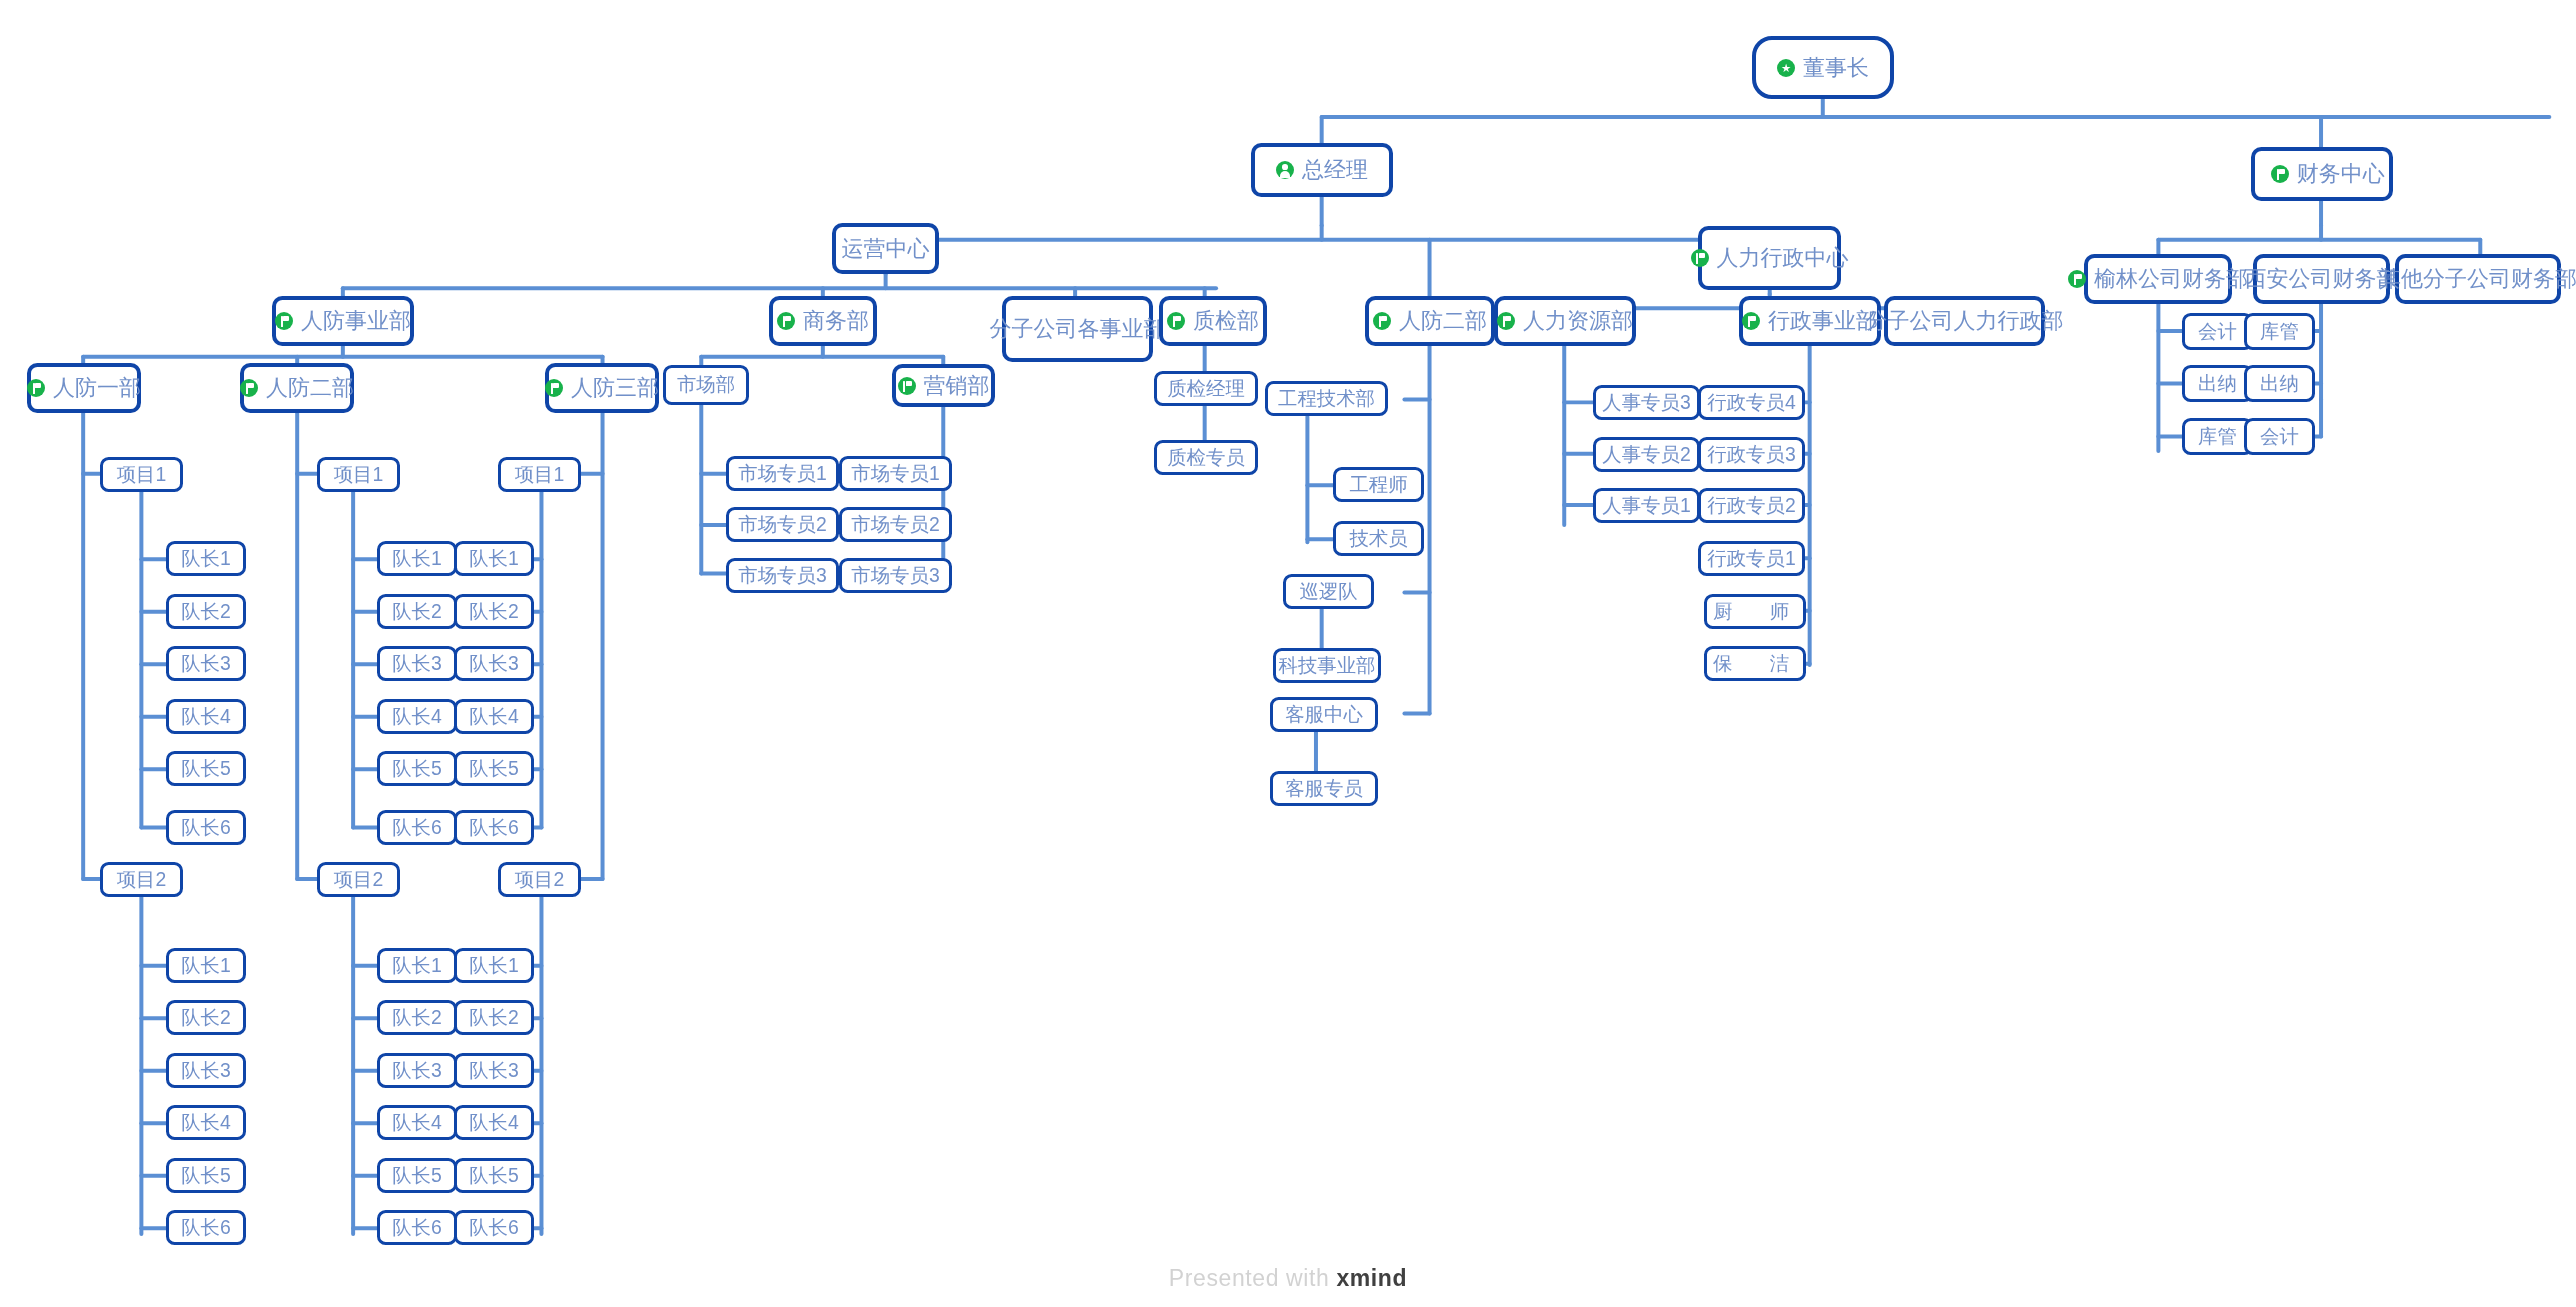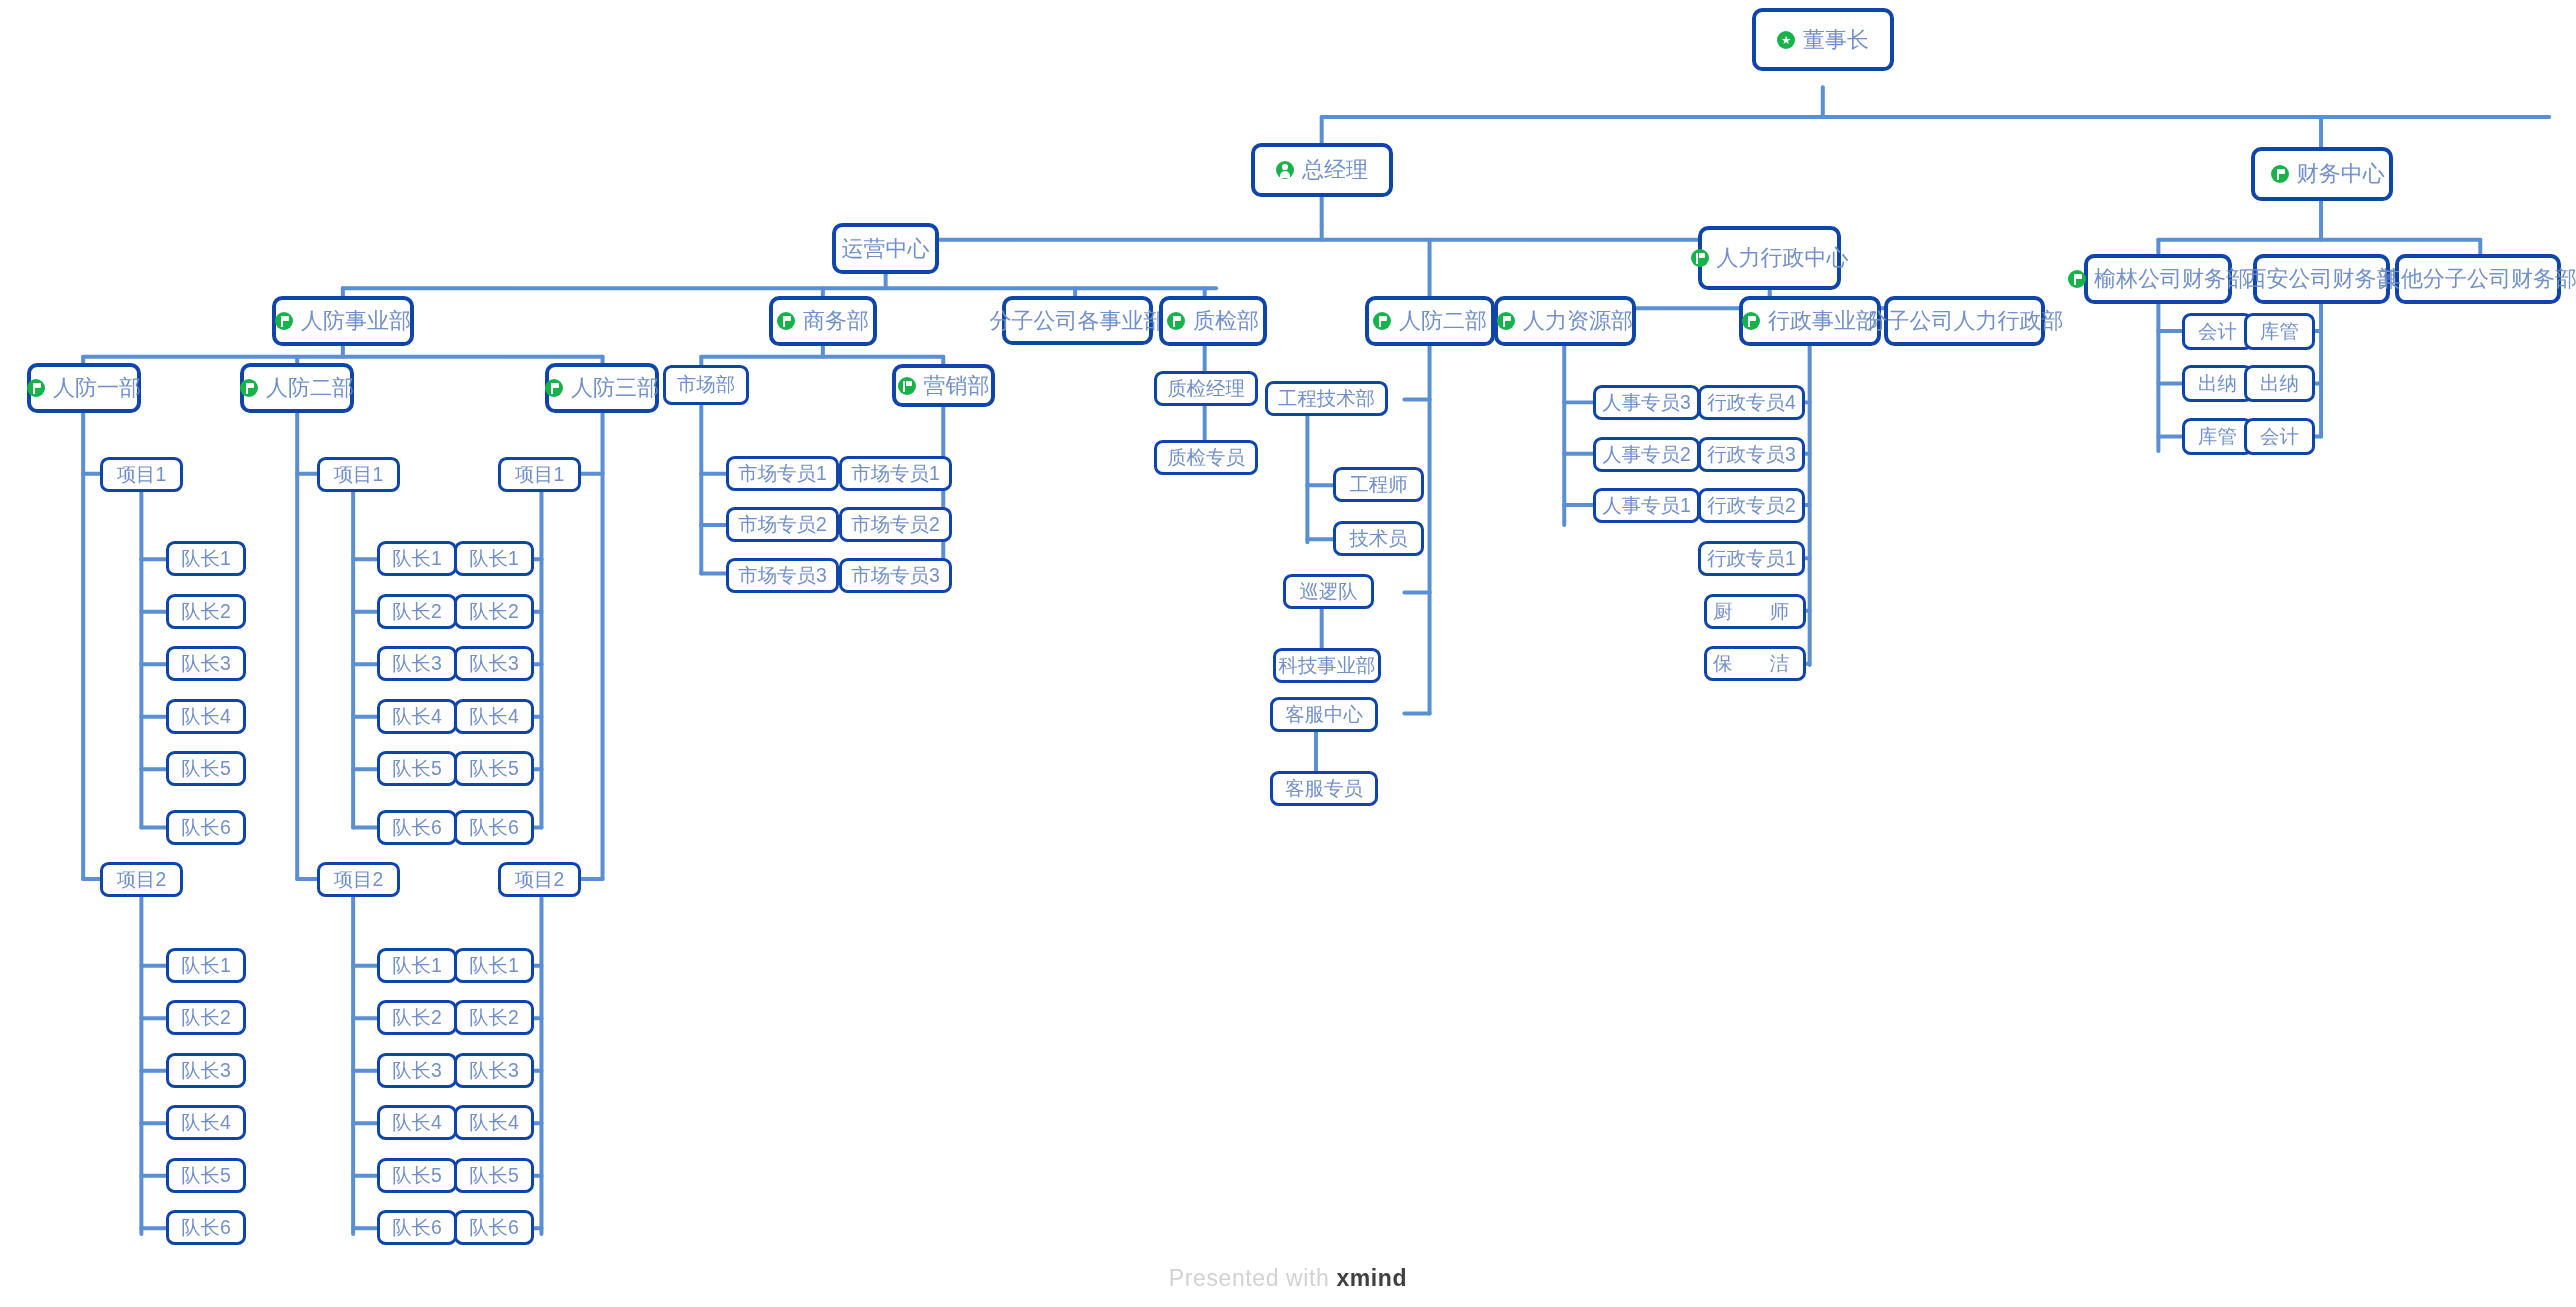"董事长" div.node { border-radius: none -> 20px; top: 8px -> 36px }
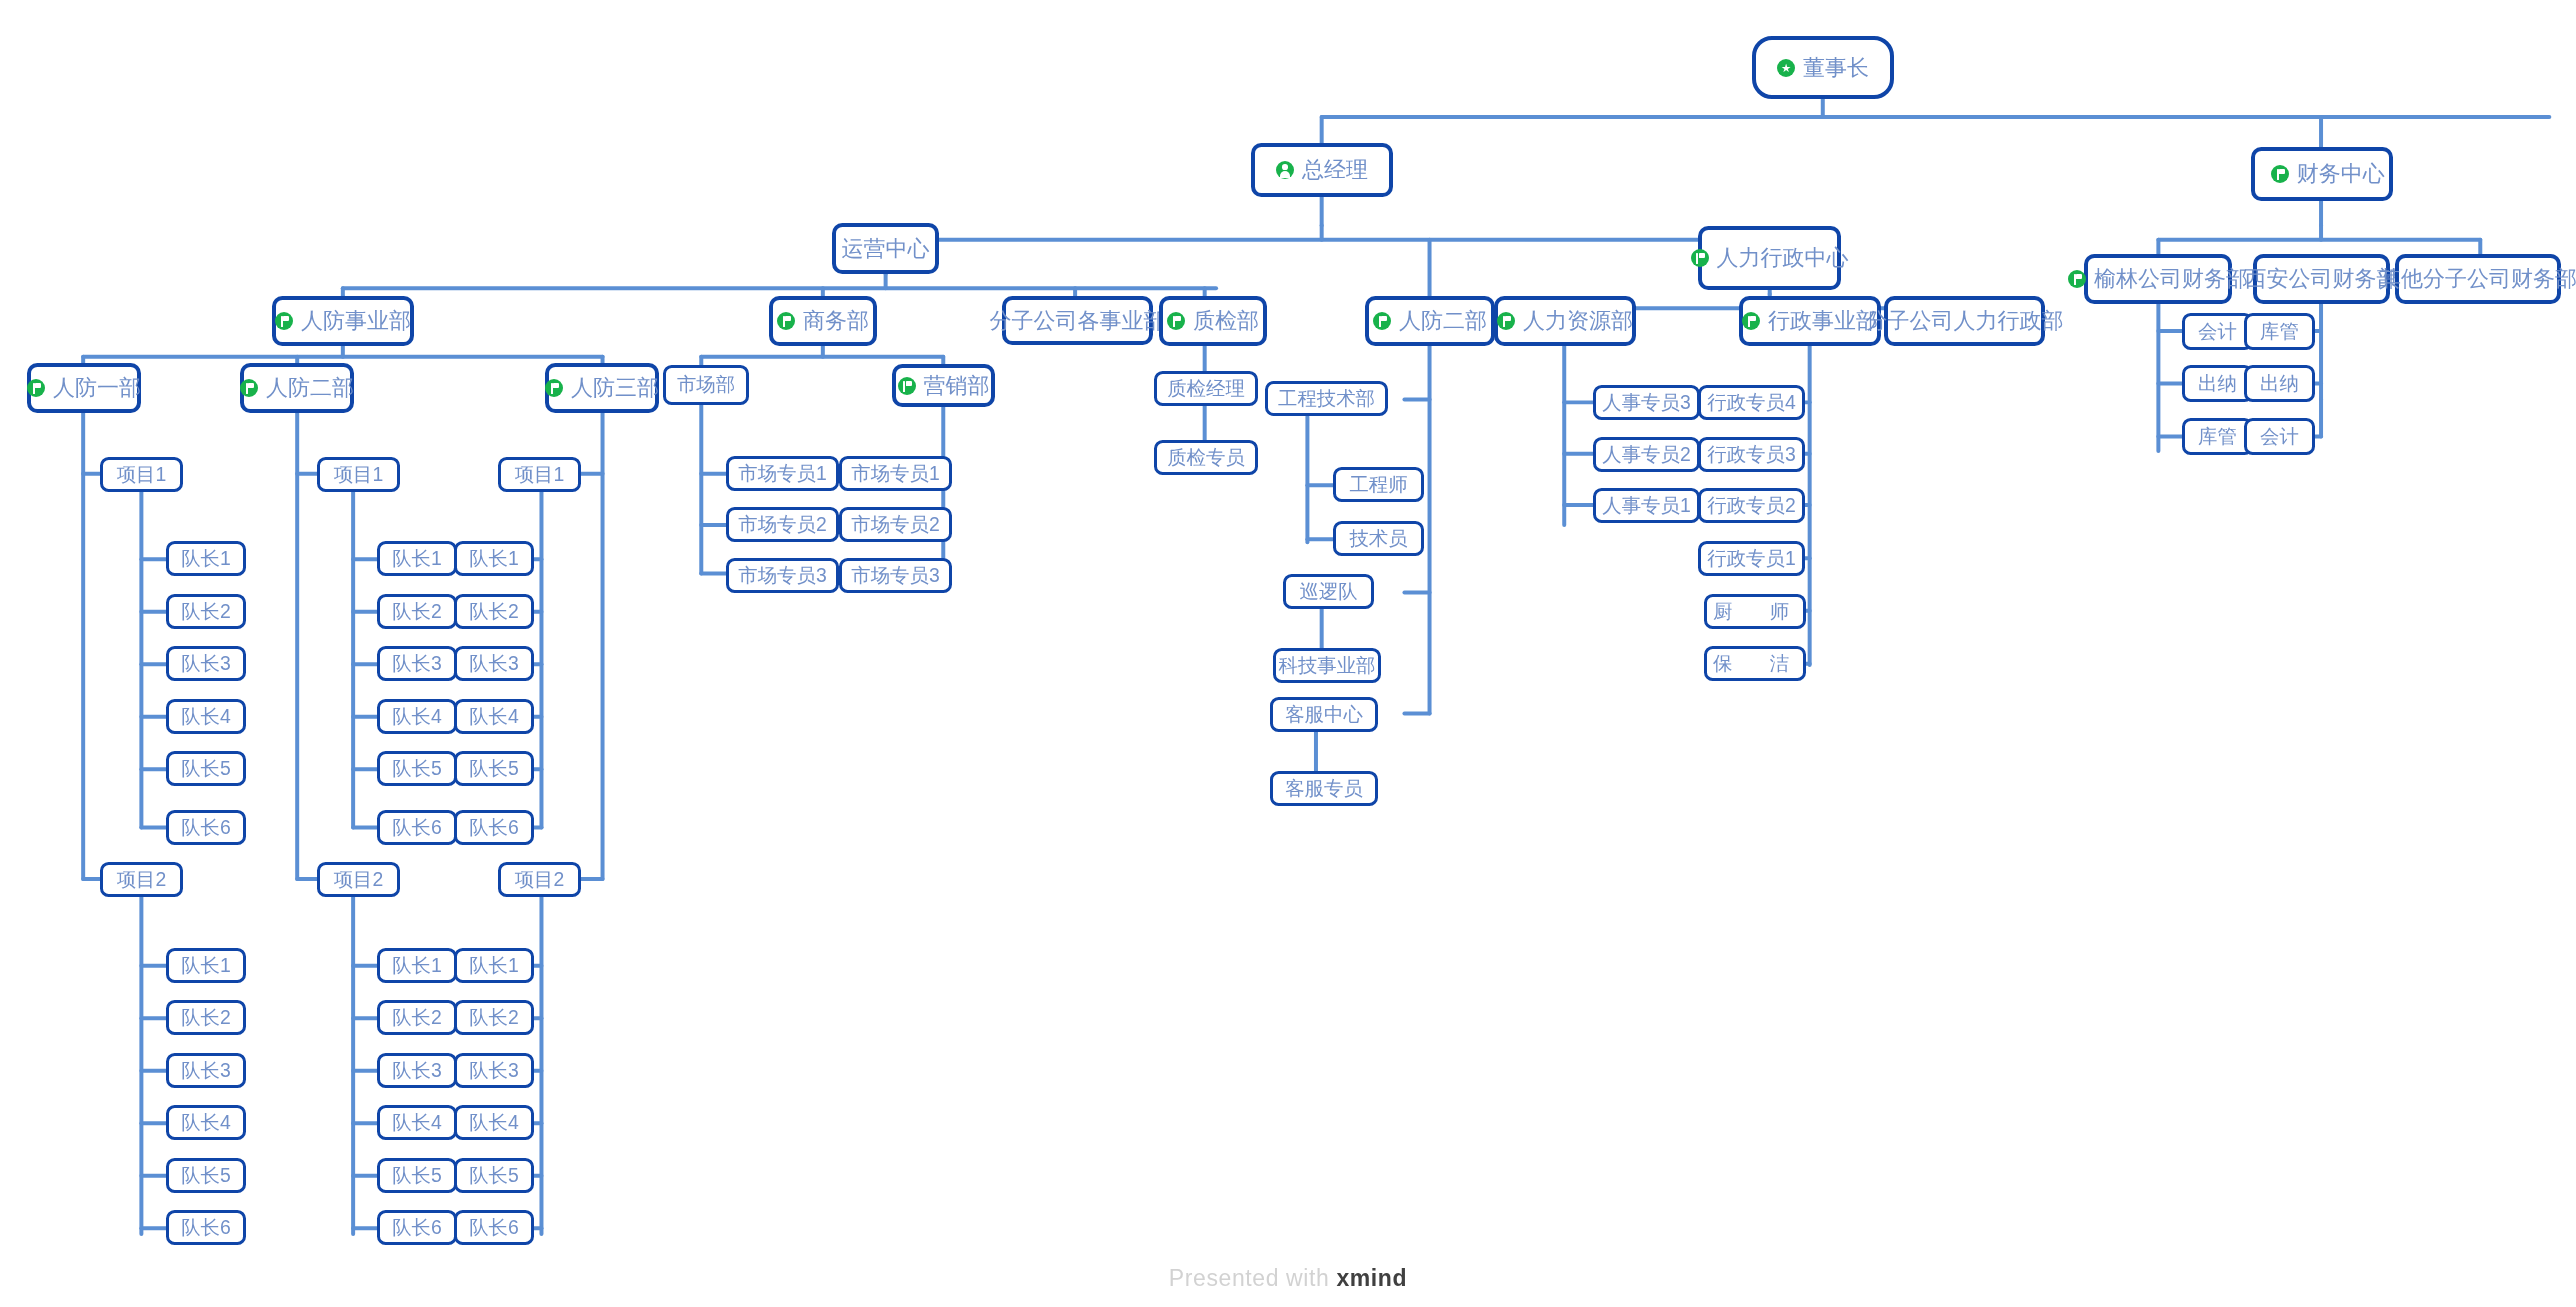"分子公司各事业部" div.node { height: 49px -> 66px }
